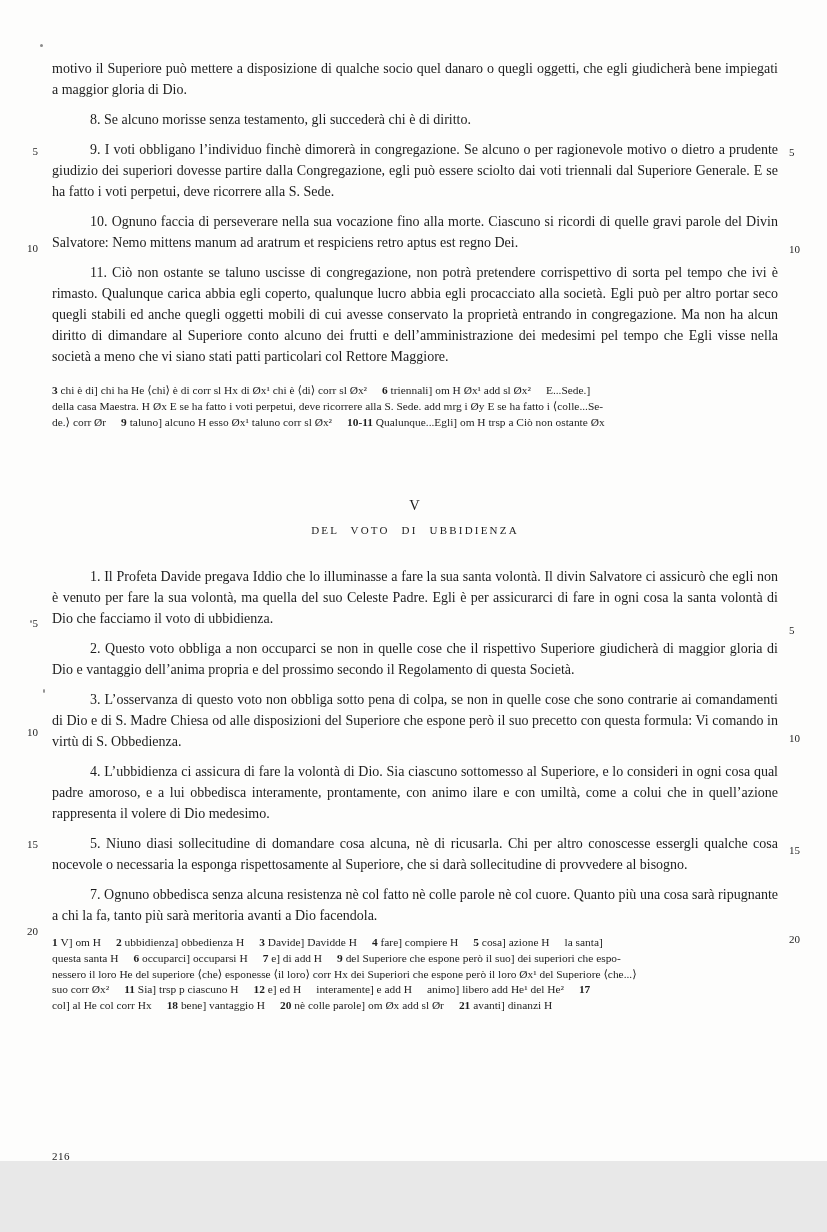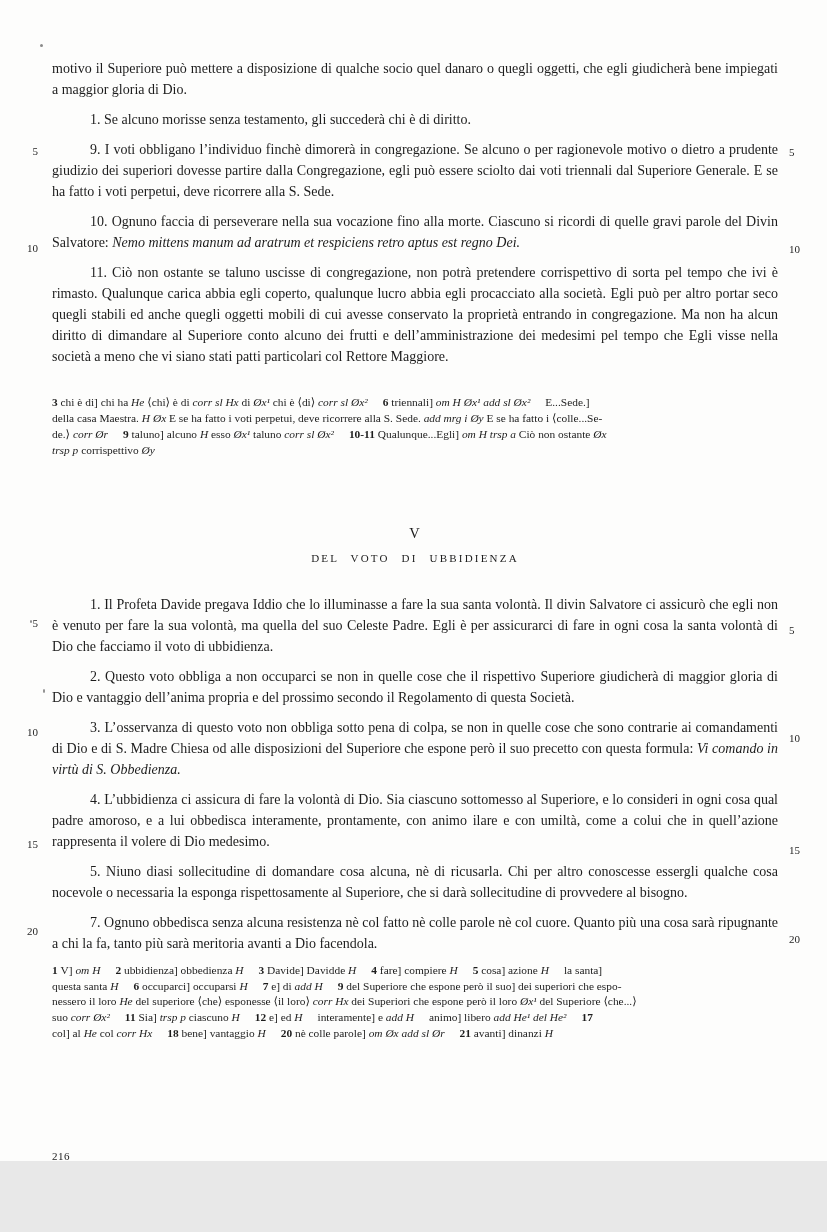"1. Se alcuno morisse senza" span { text: 1 -> 8 }
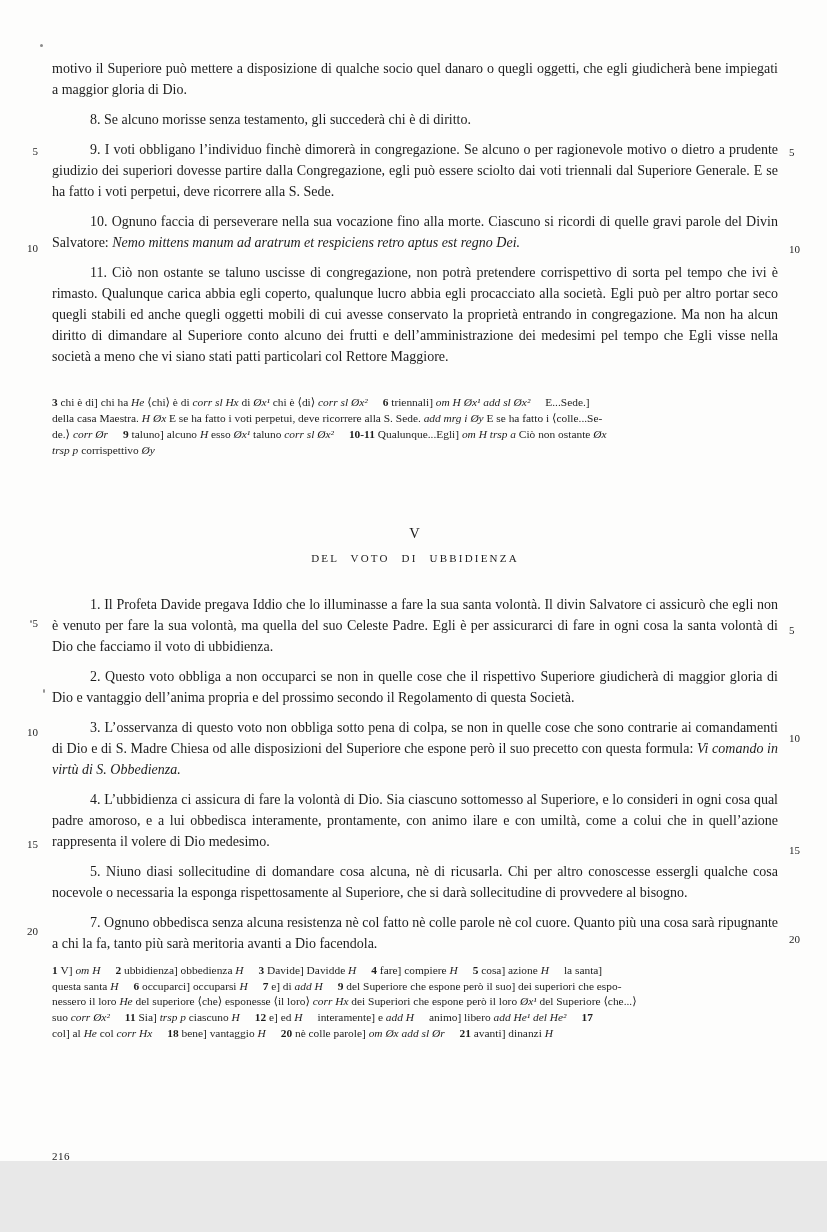"Nemo mittens manum ad aratrum" .it { font-style: italic -> none }
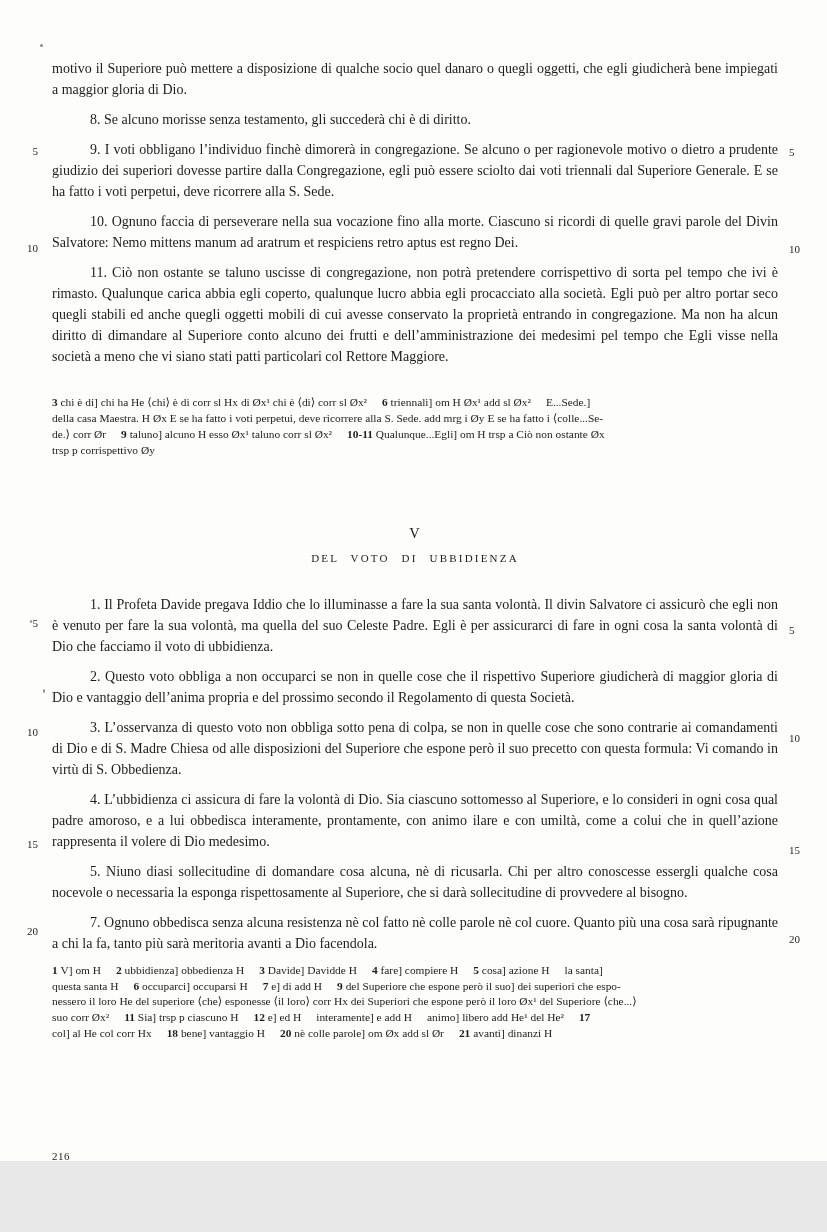"3 chi è di] chi" .apparatus[data-name="apparatus-1"] { margin-top: 28px -> 16px }
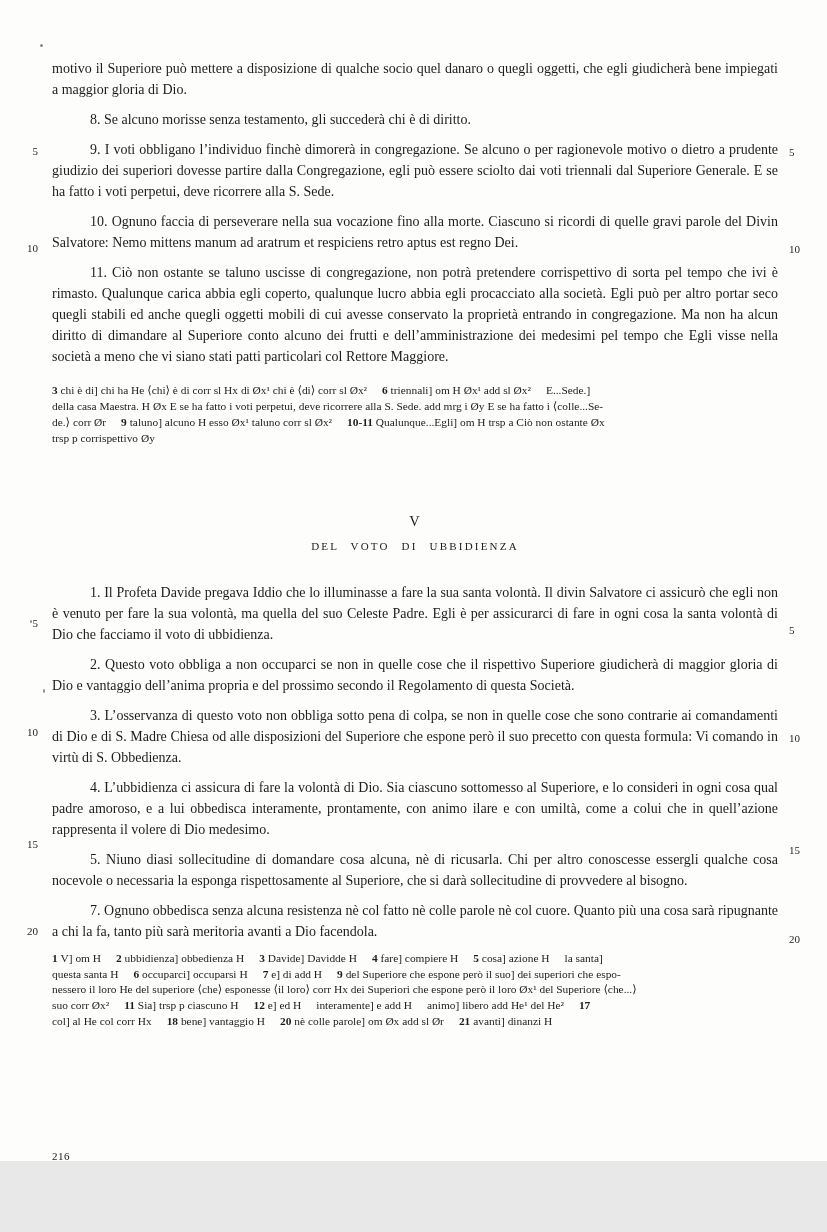"trsp p corrispettivo Øy" div.app-line { html: <div><span>trsp p </span><span>corrispettivo </span><span>Øy</span></div> -> none }
